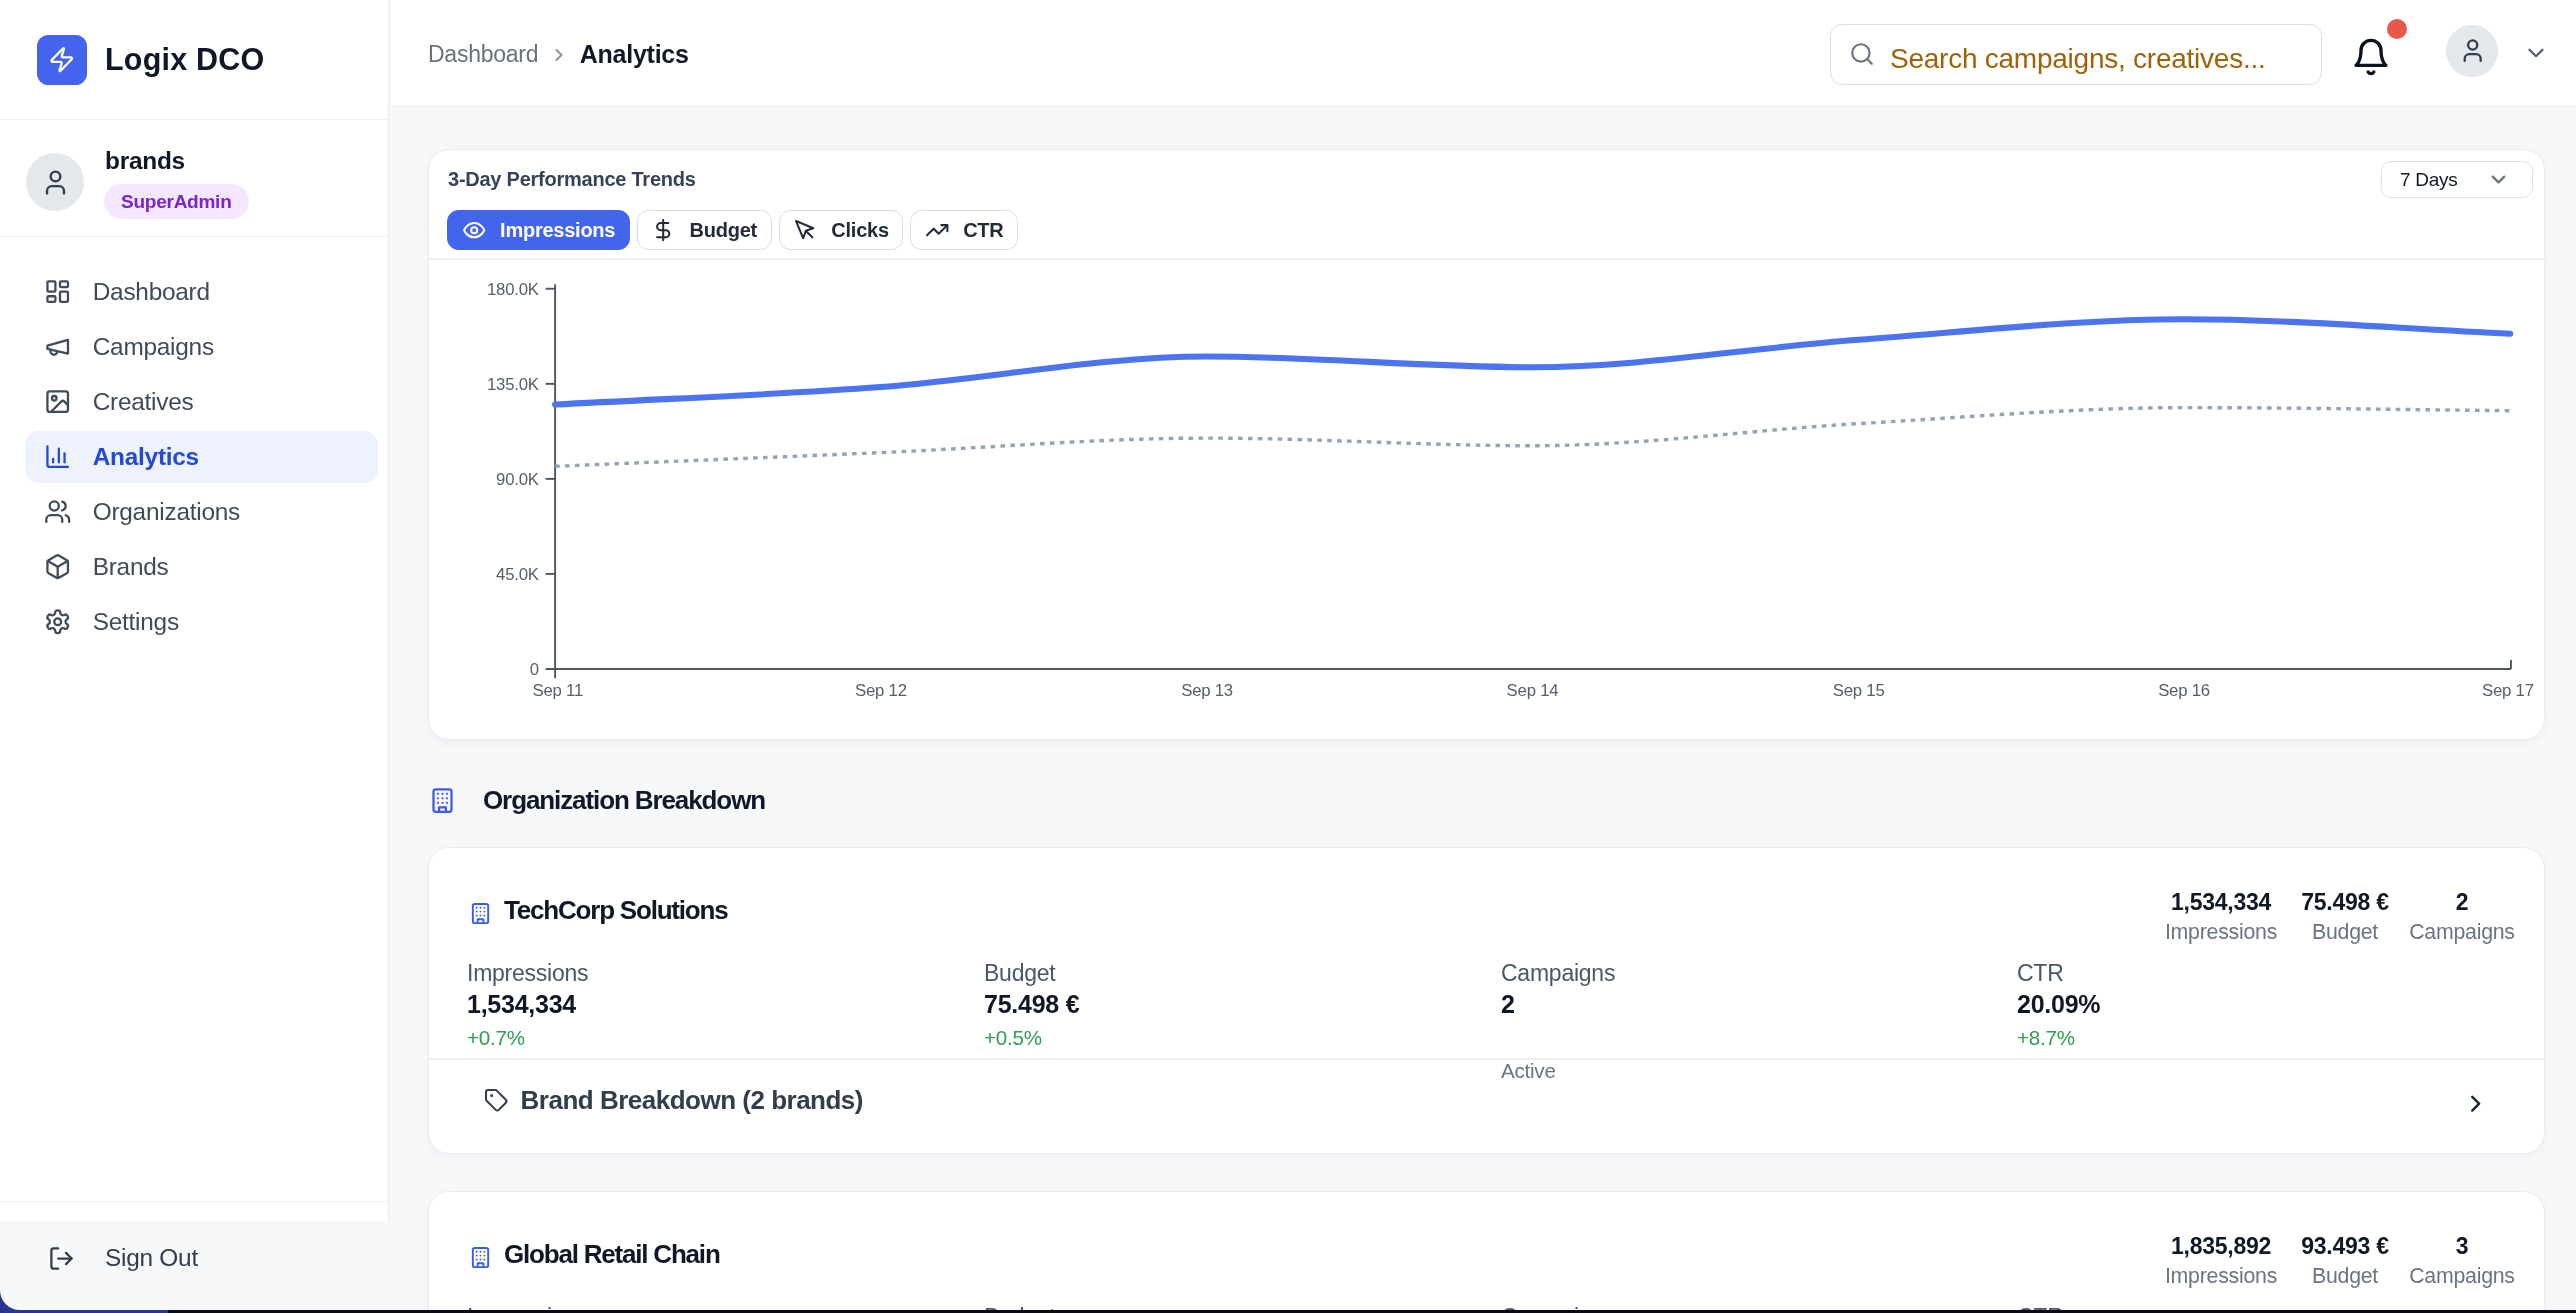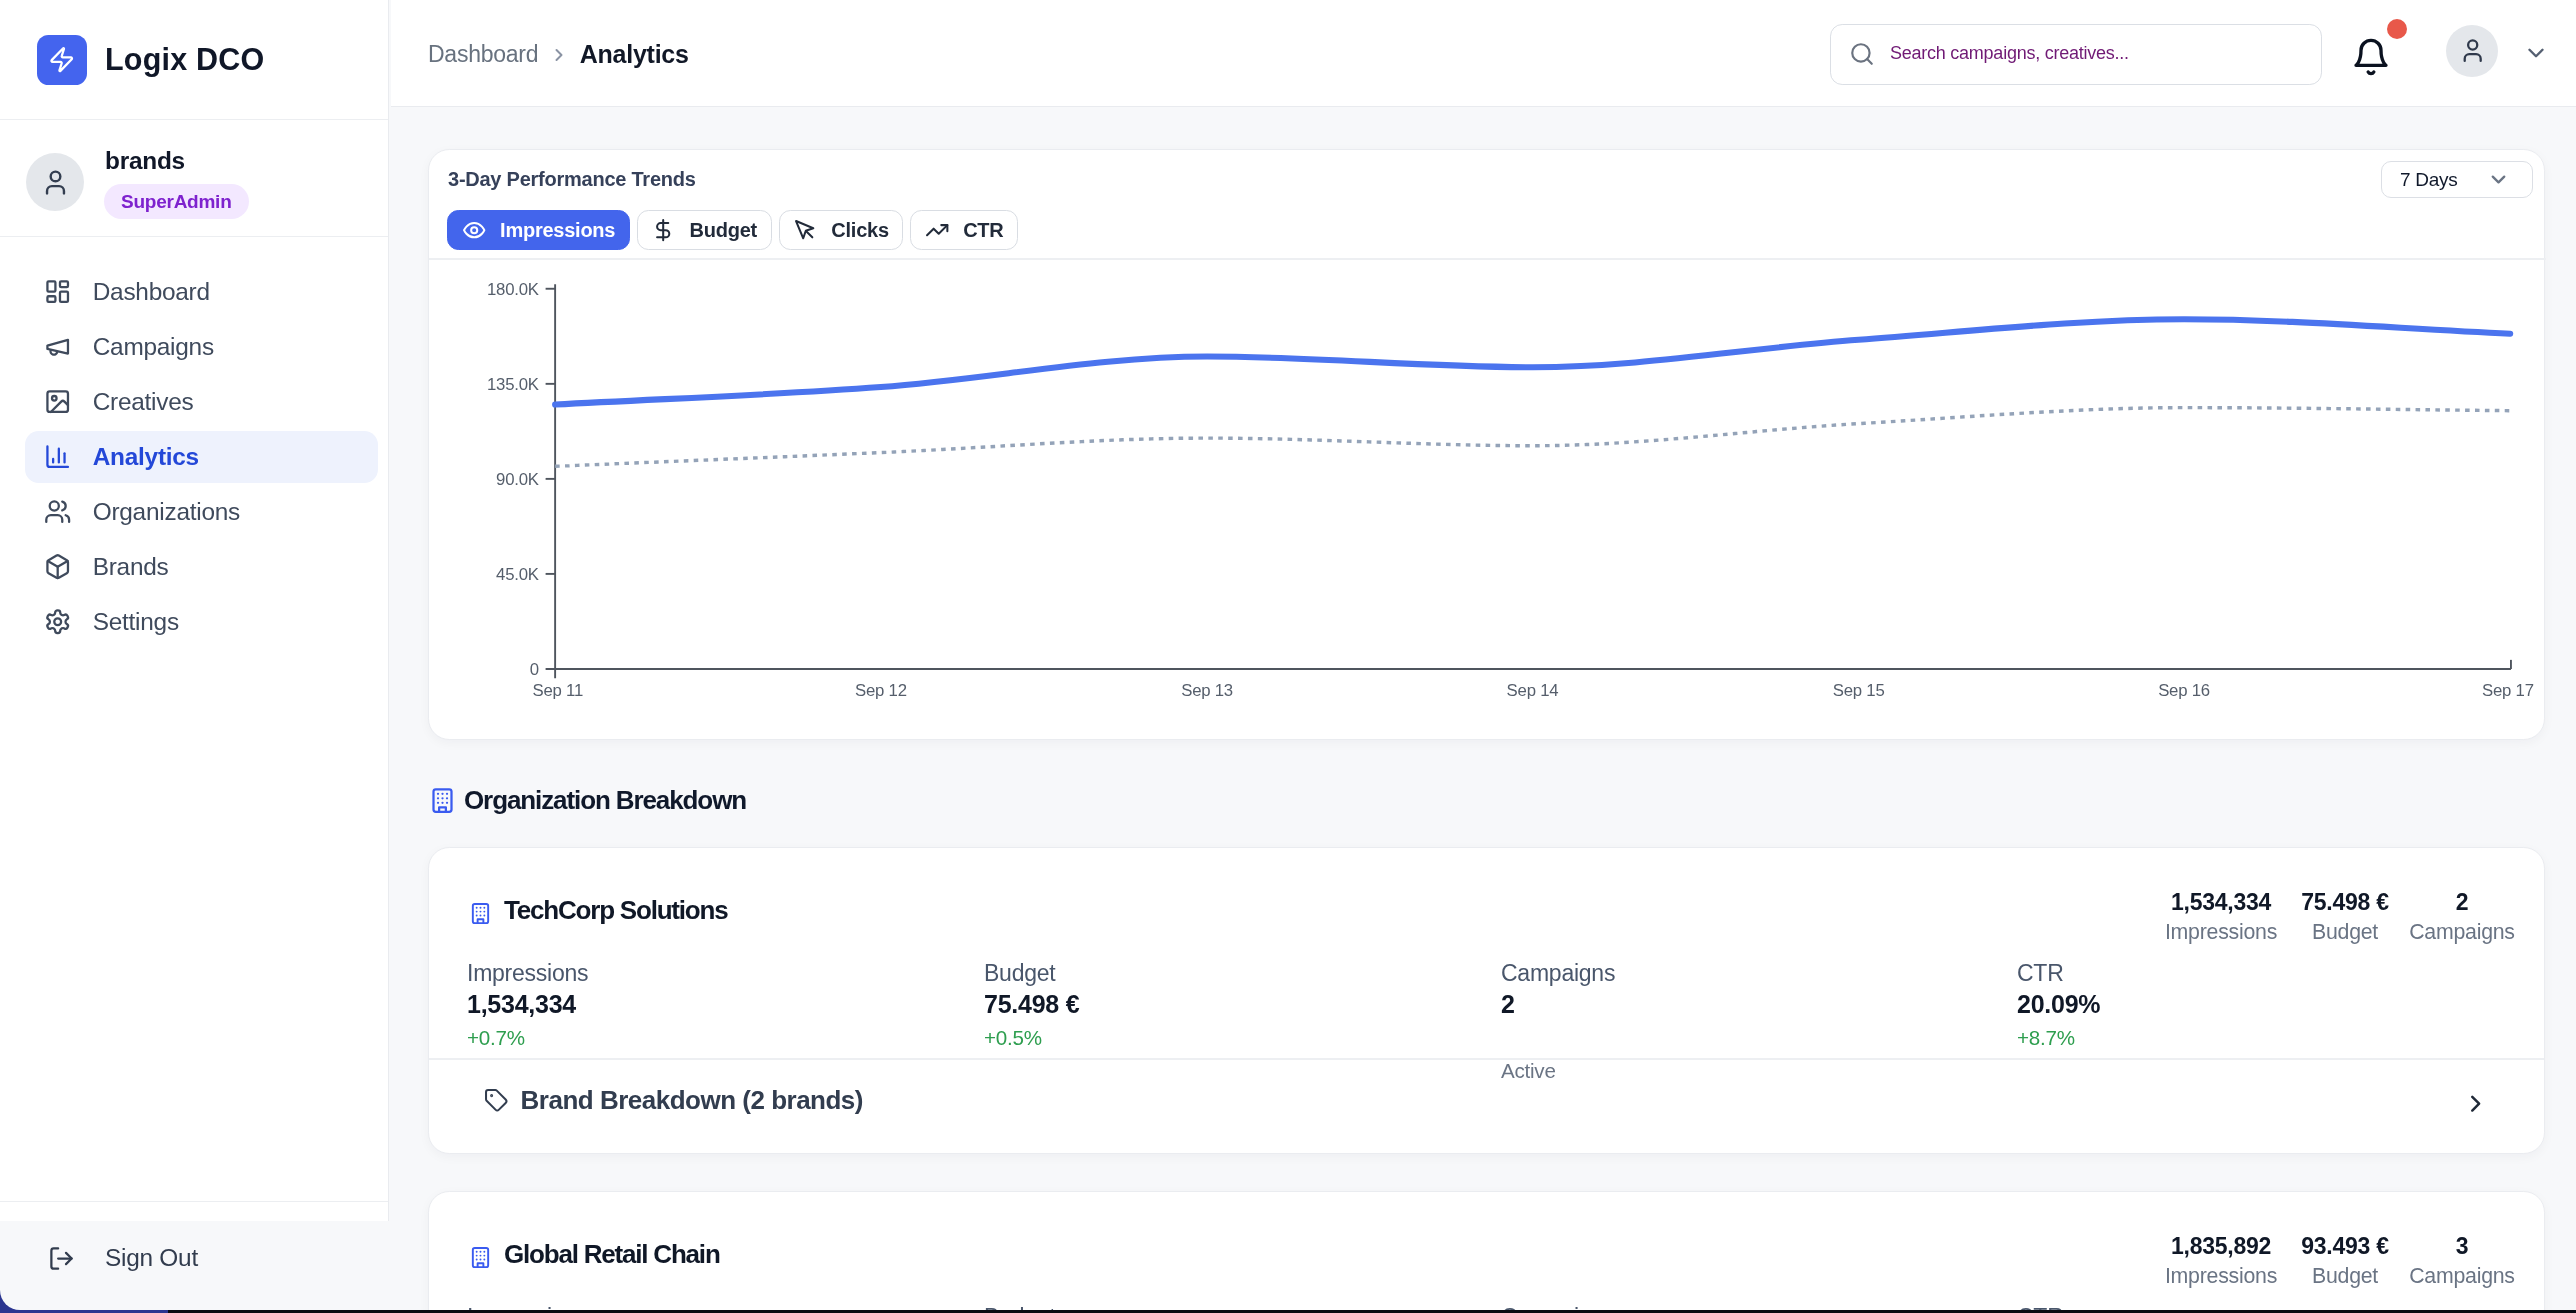"Search campaigns, creatives..." .search span { color: #701a75 -> #a16207; font-size: 18px -> 28px }
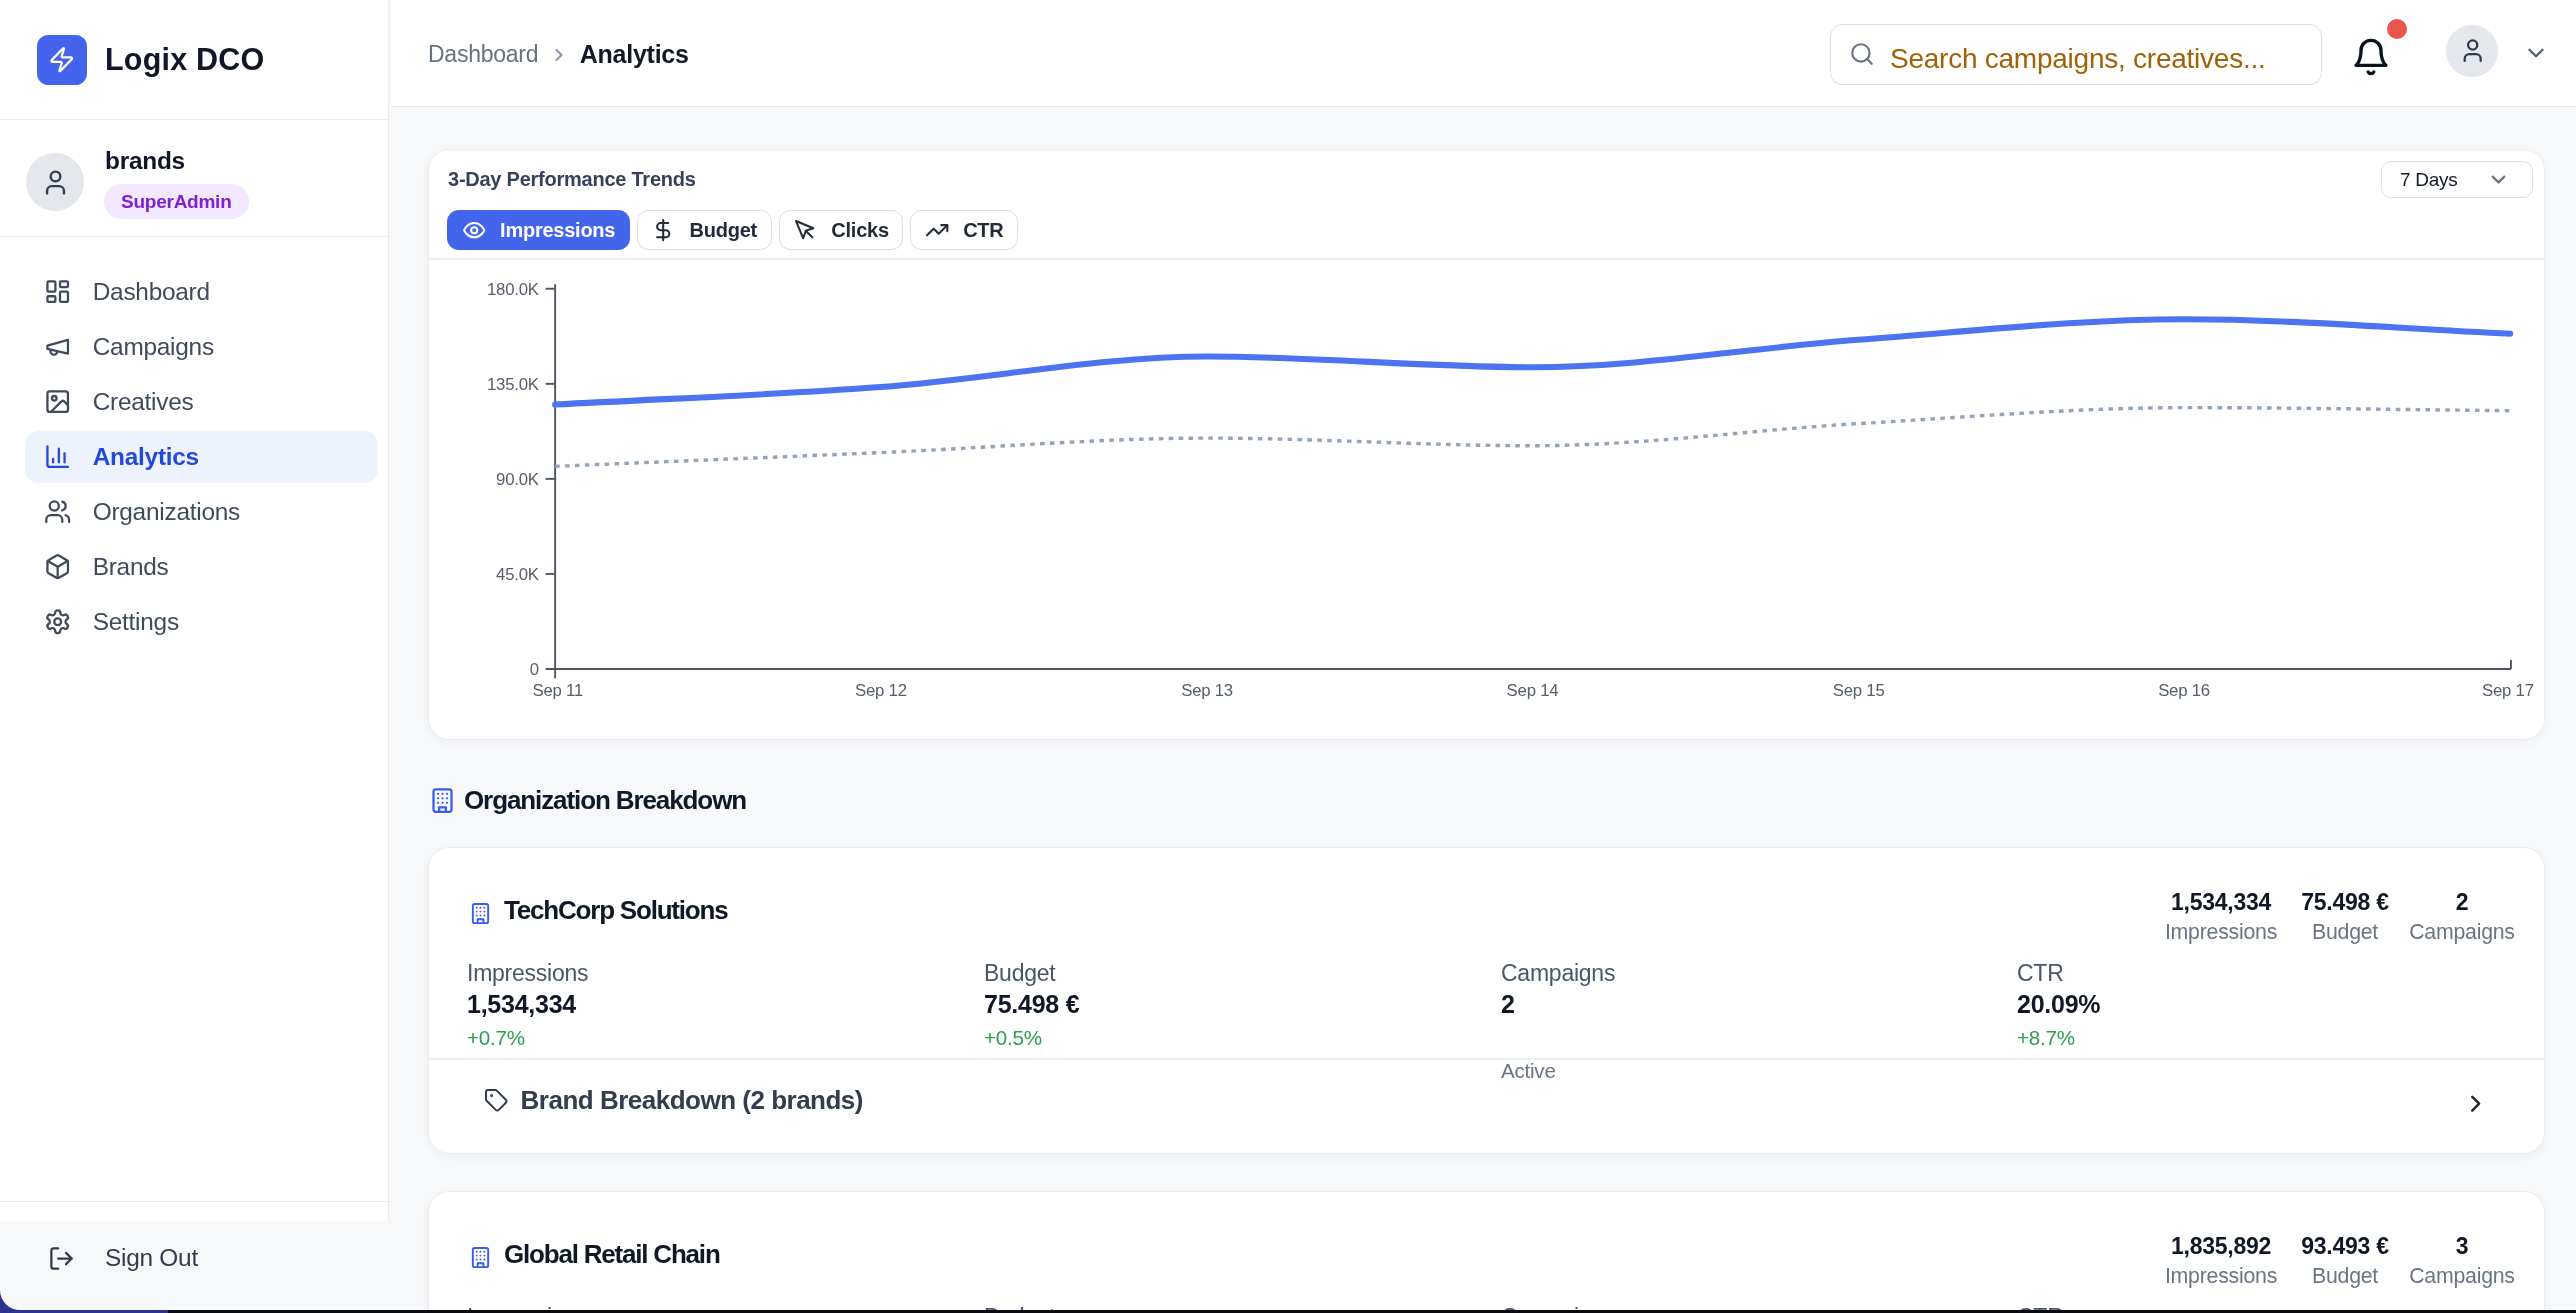"Organization Breakdown" .sect-title { margin-left: 8px -> 27px }
